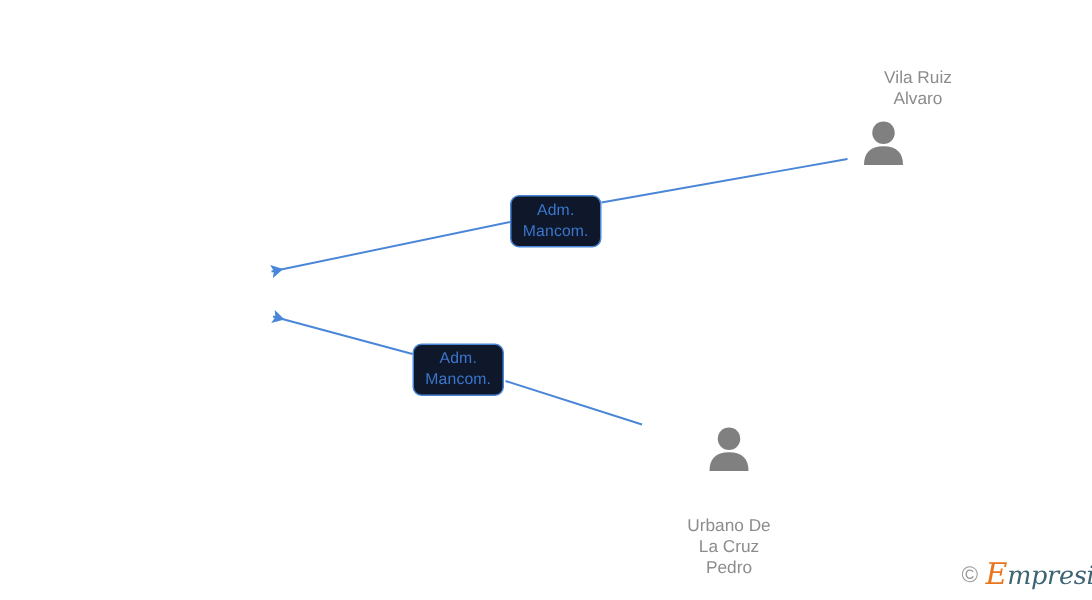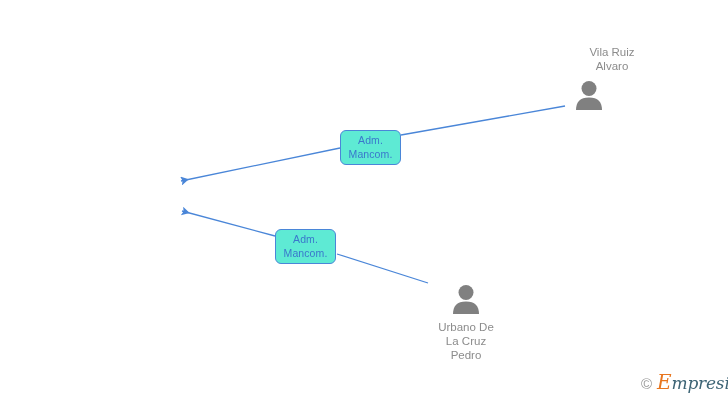"Adm." .edge-label { background: #5eead4 -> #0f172a }
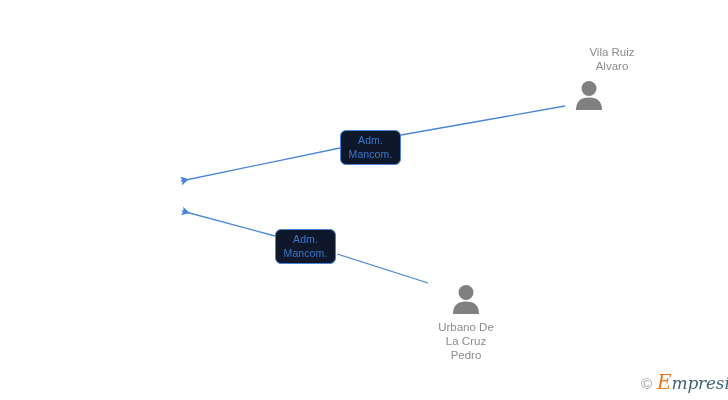"Urbano De" #node-person-2 { gap: none -> 24px; left: 396px -> 416px }
